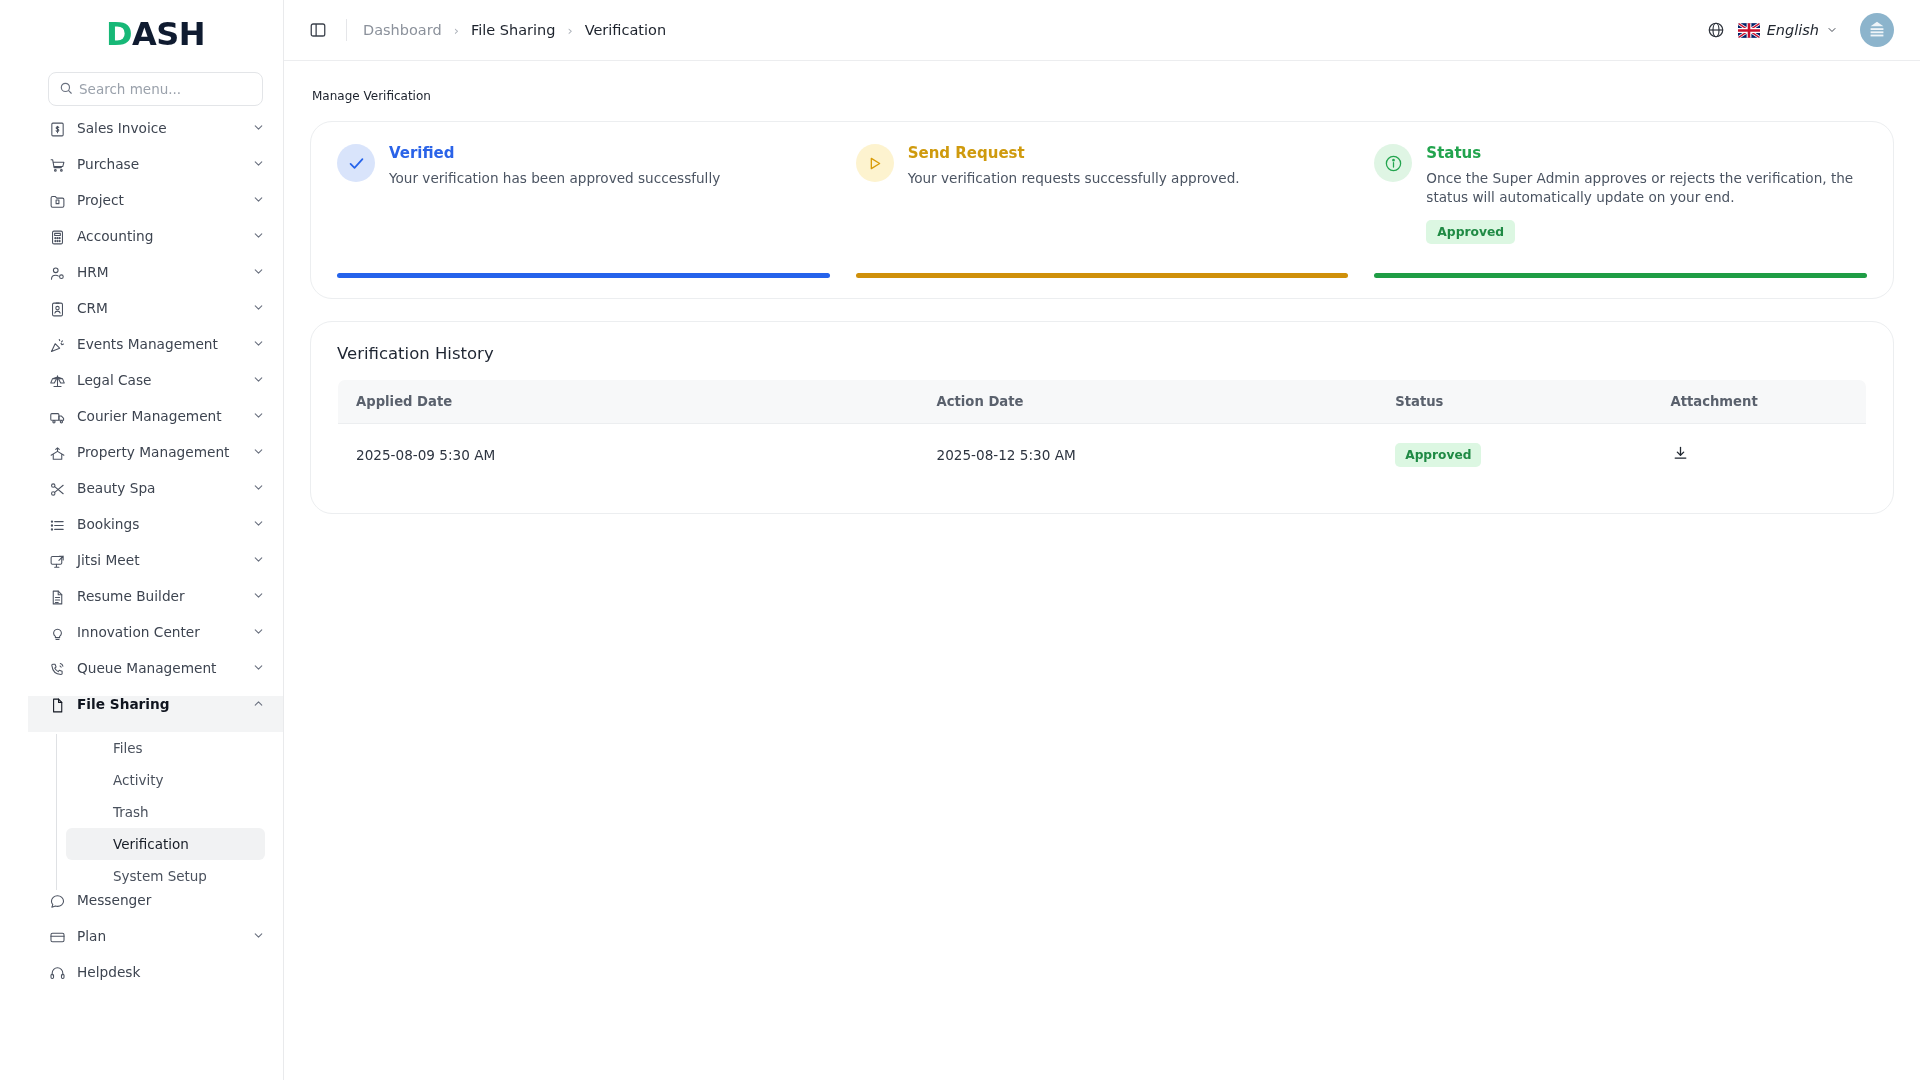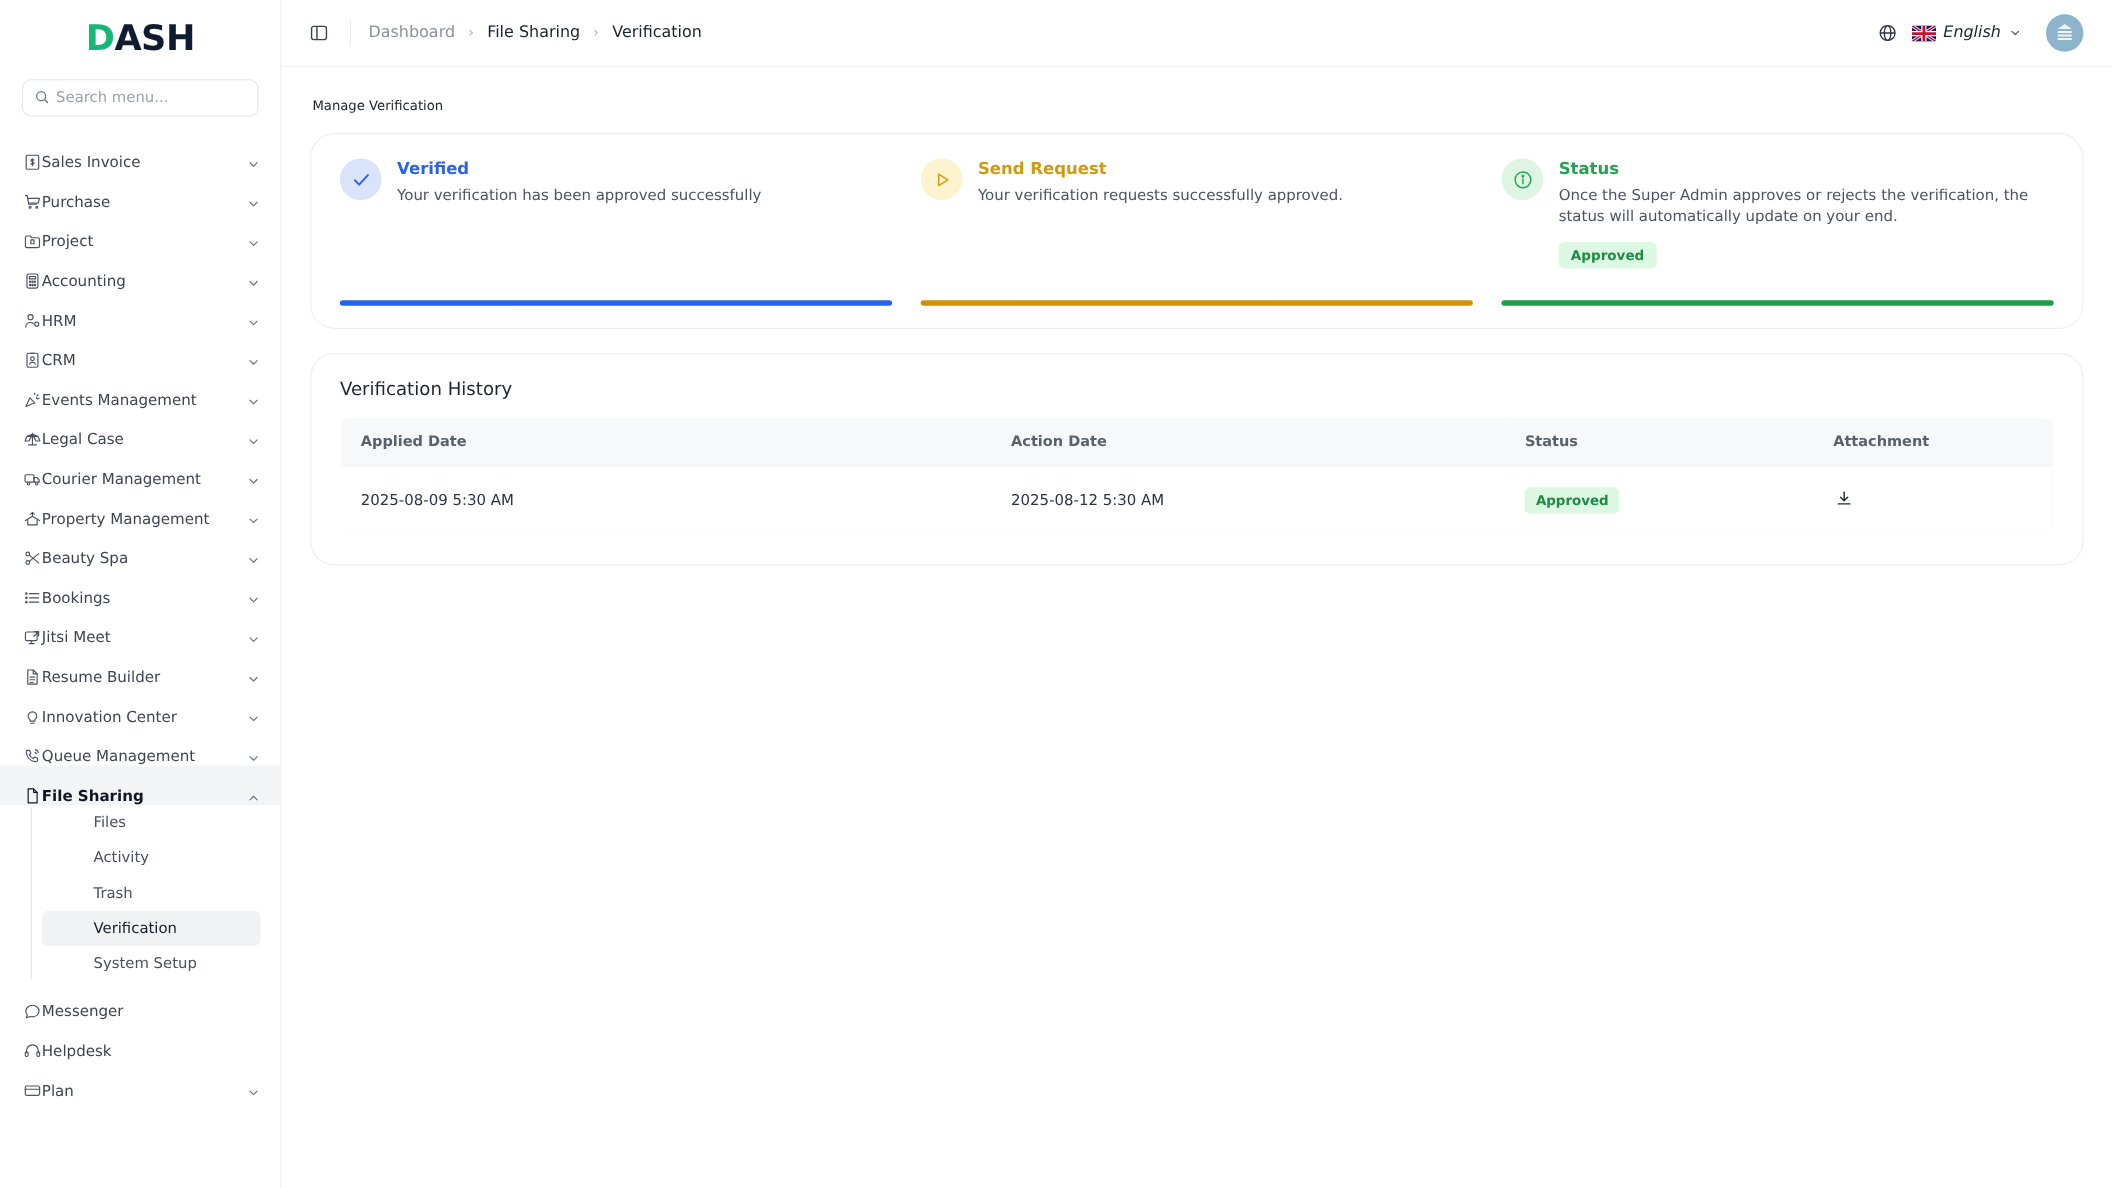"DASH" .sidebar { margin-left: none -> 28px }
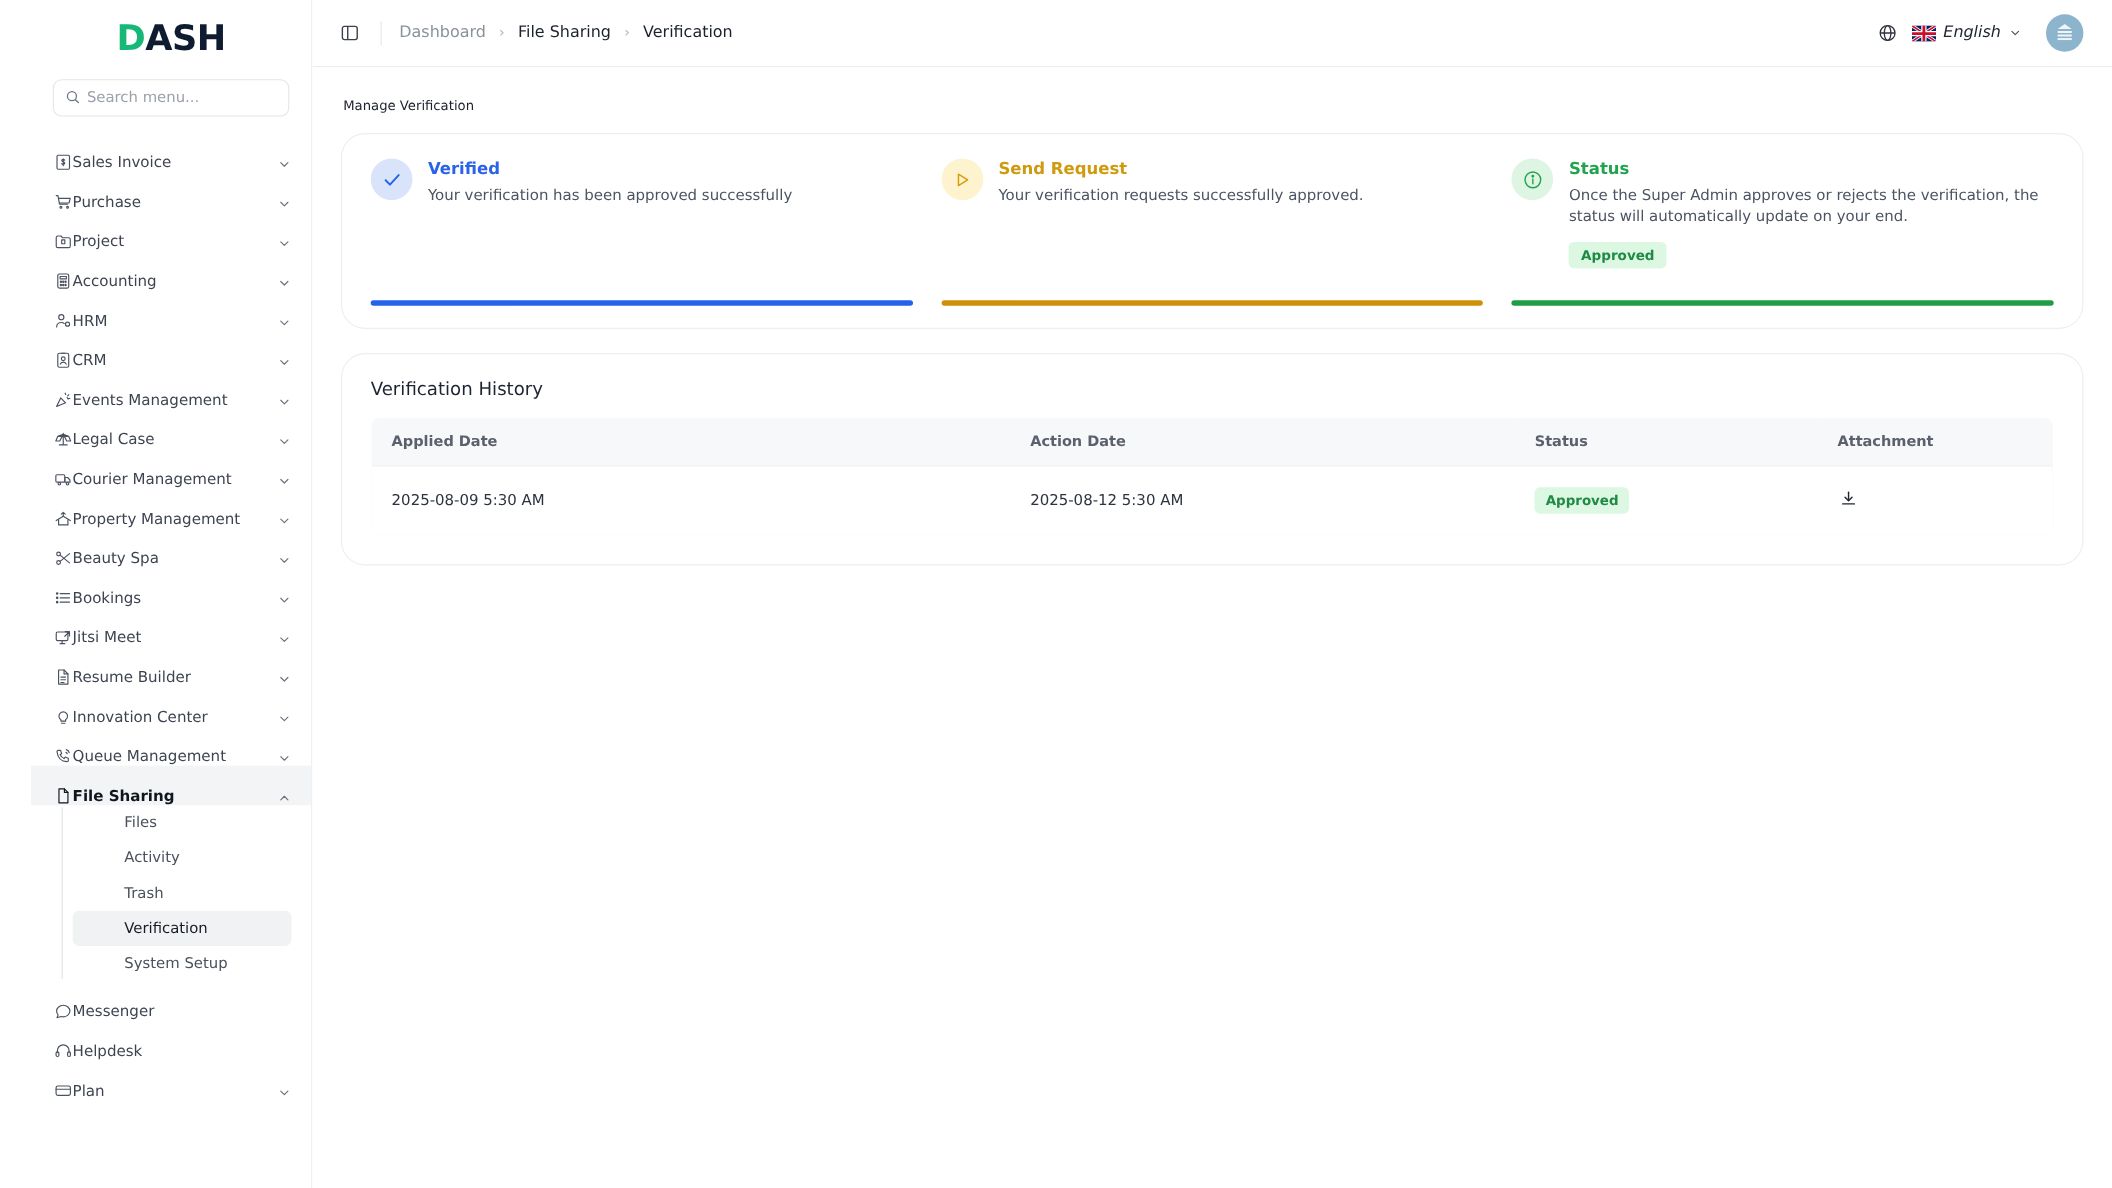"Sales Invoice" .menu-item { align-items: flex-end -> flex-start; gap: none -> 11px }
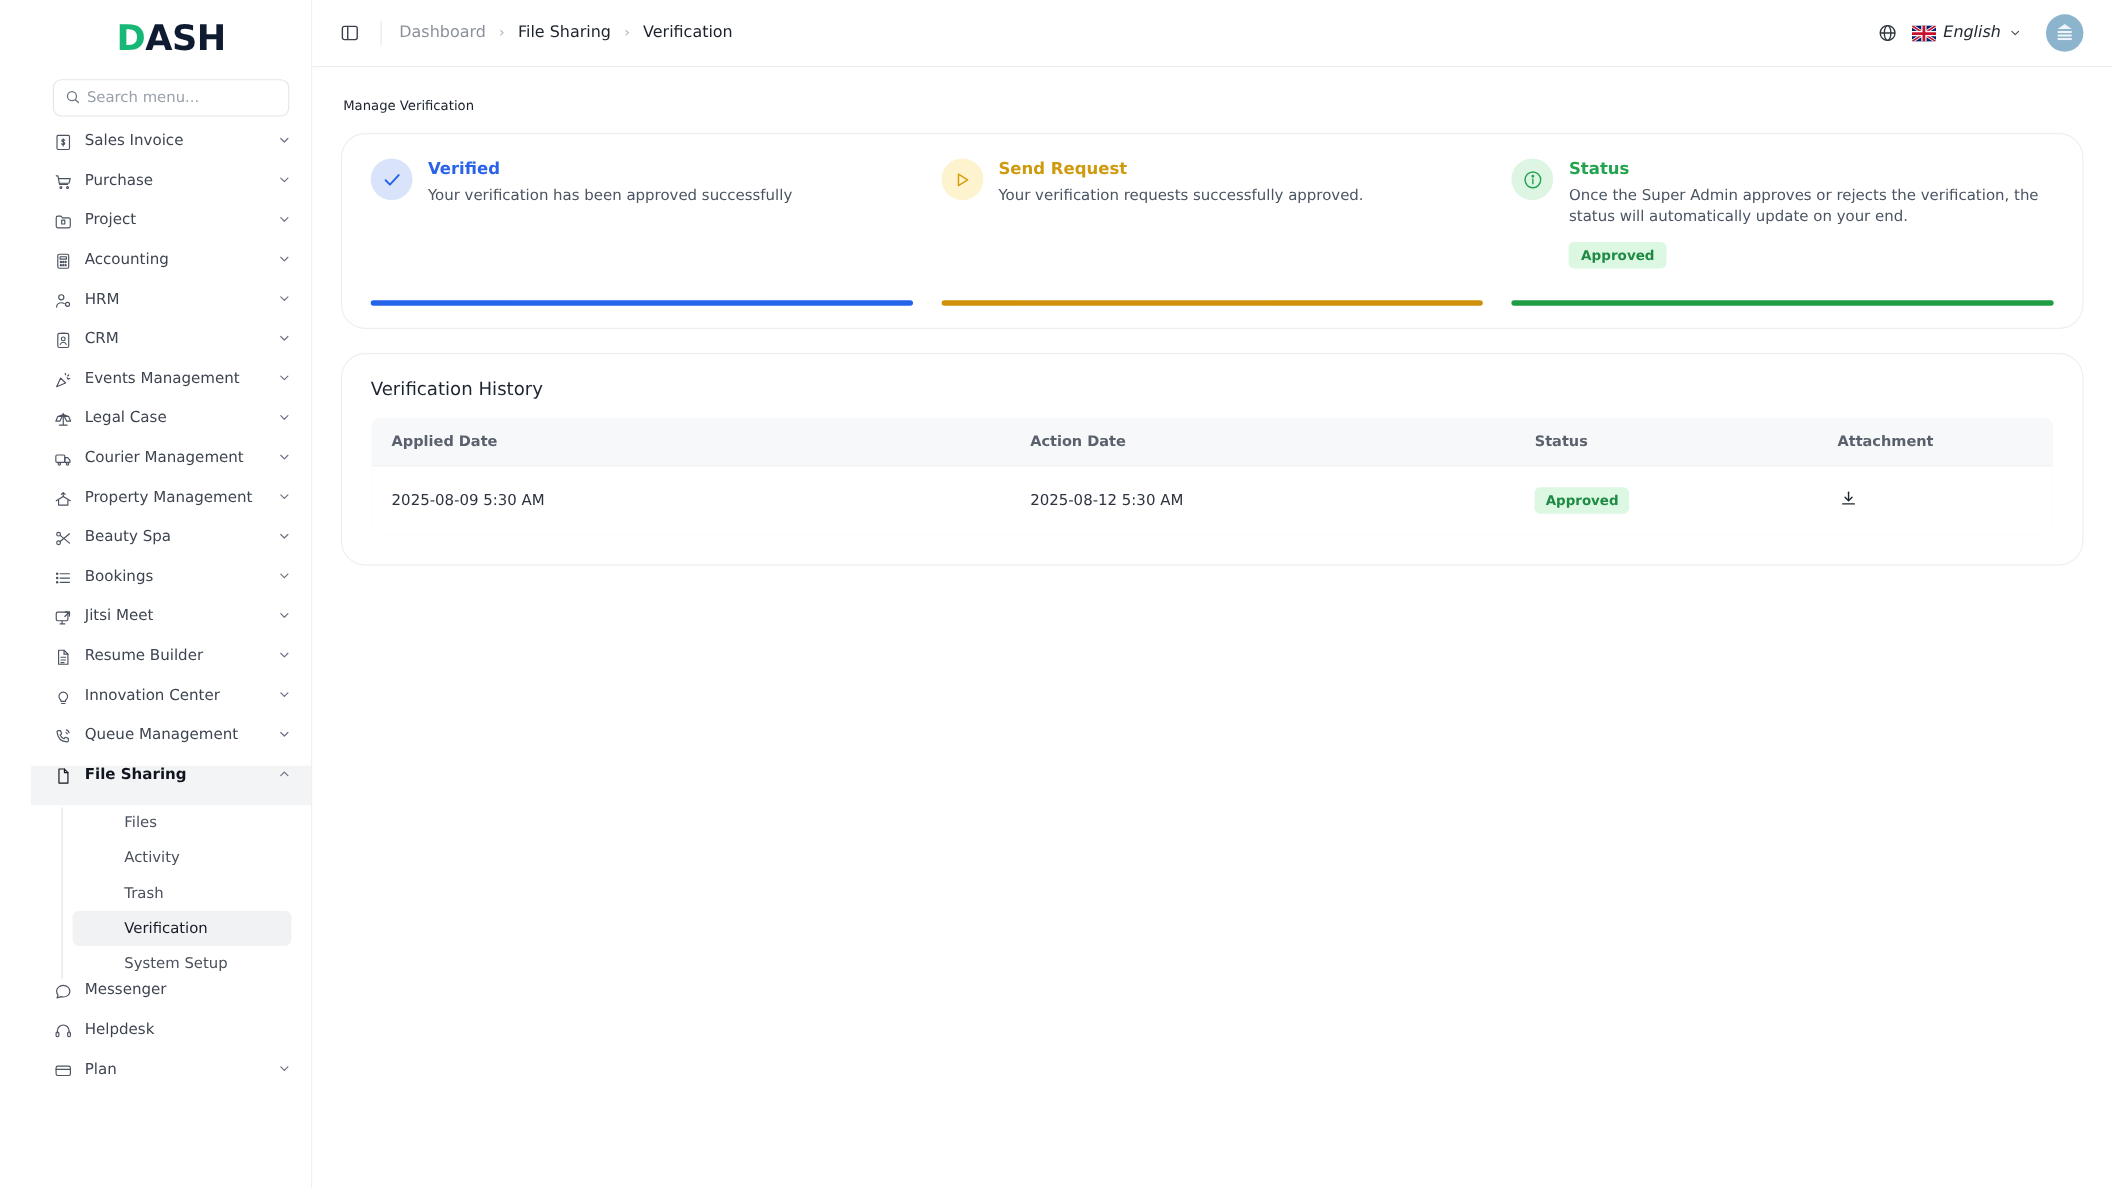"Helpdesk" div.menu-item { order: before "Plan" -> after "Plan" }
